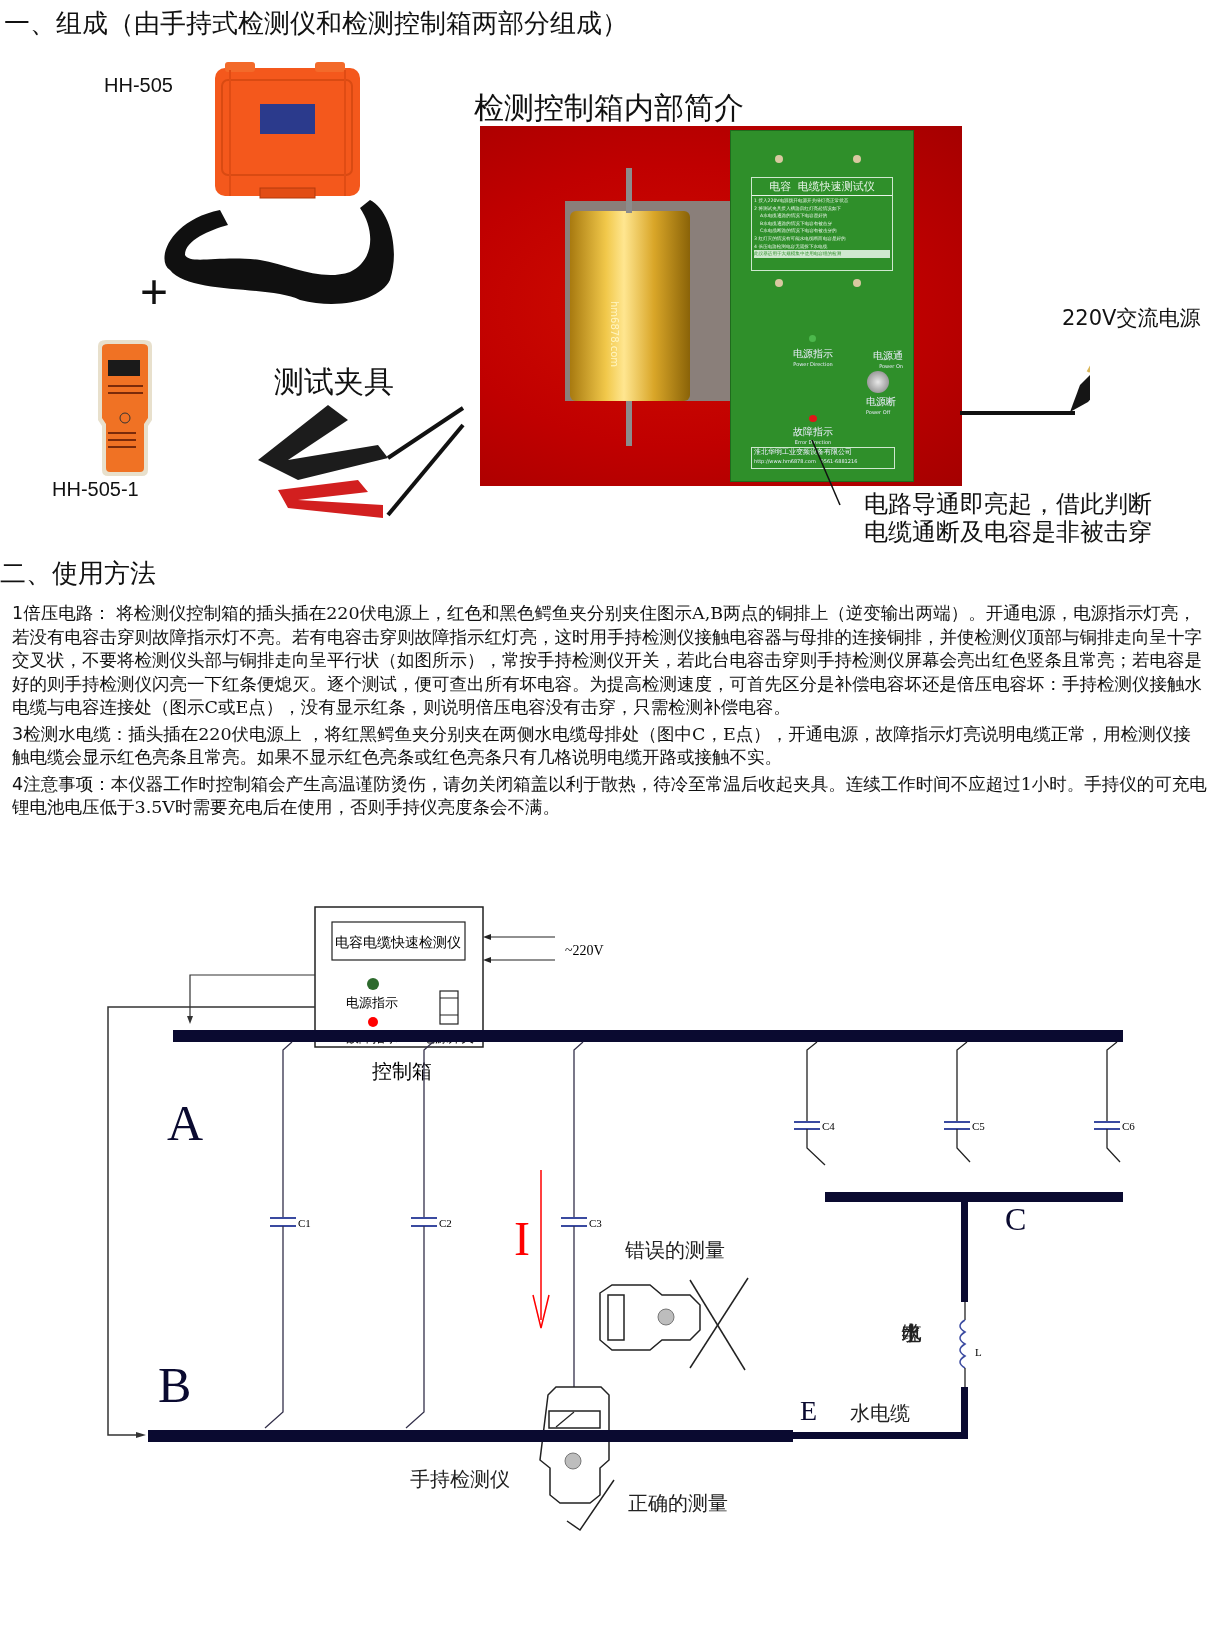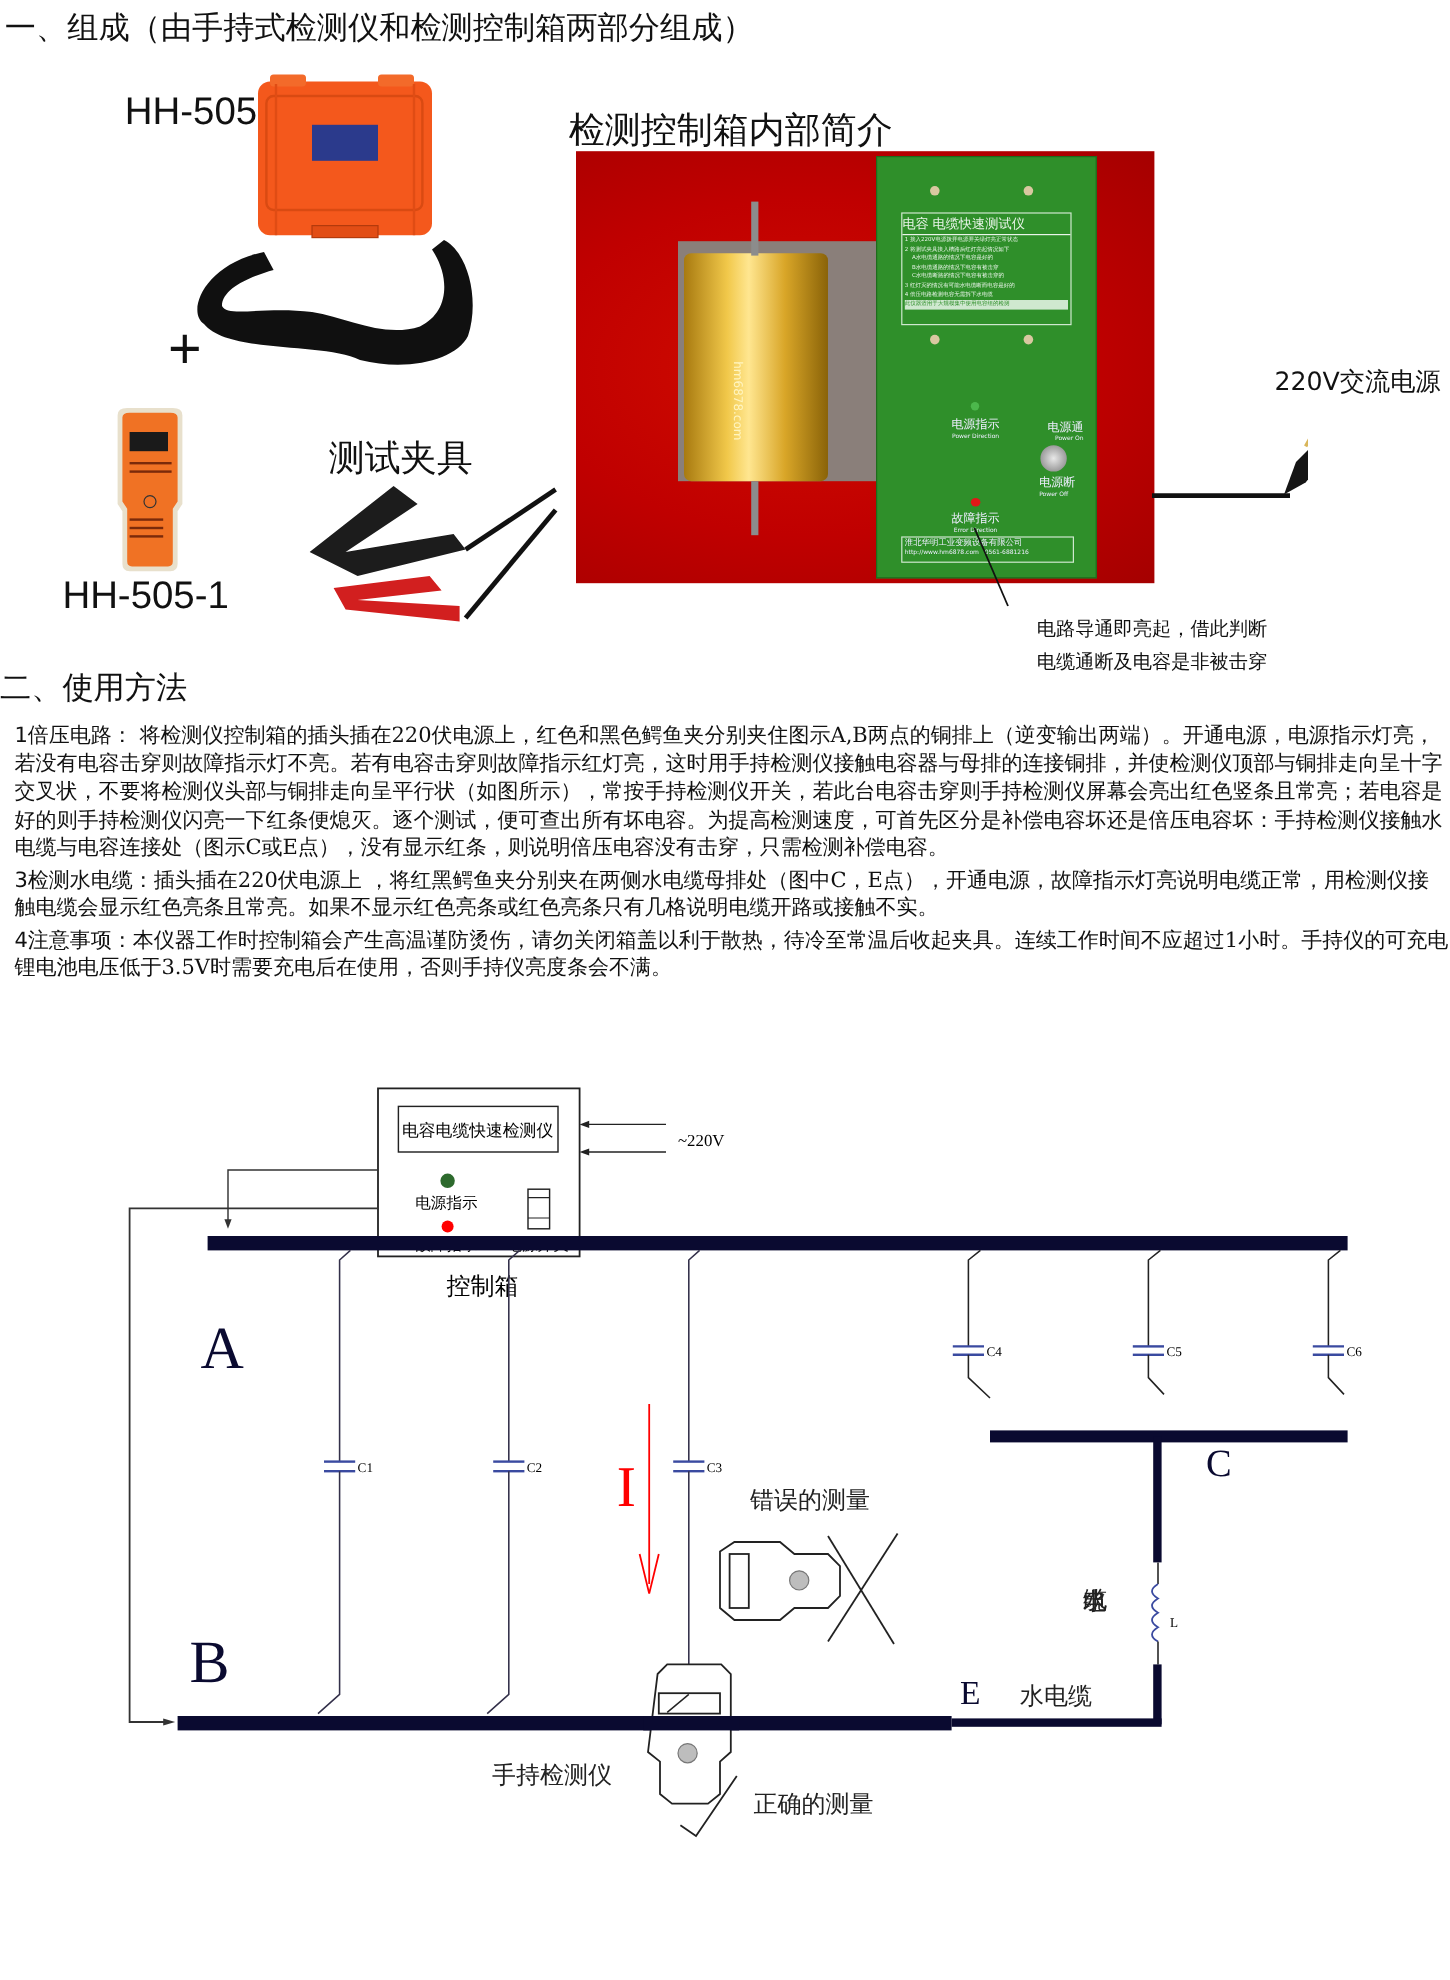"HH-505" .model { font-size: 32px -> 20px }
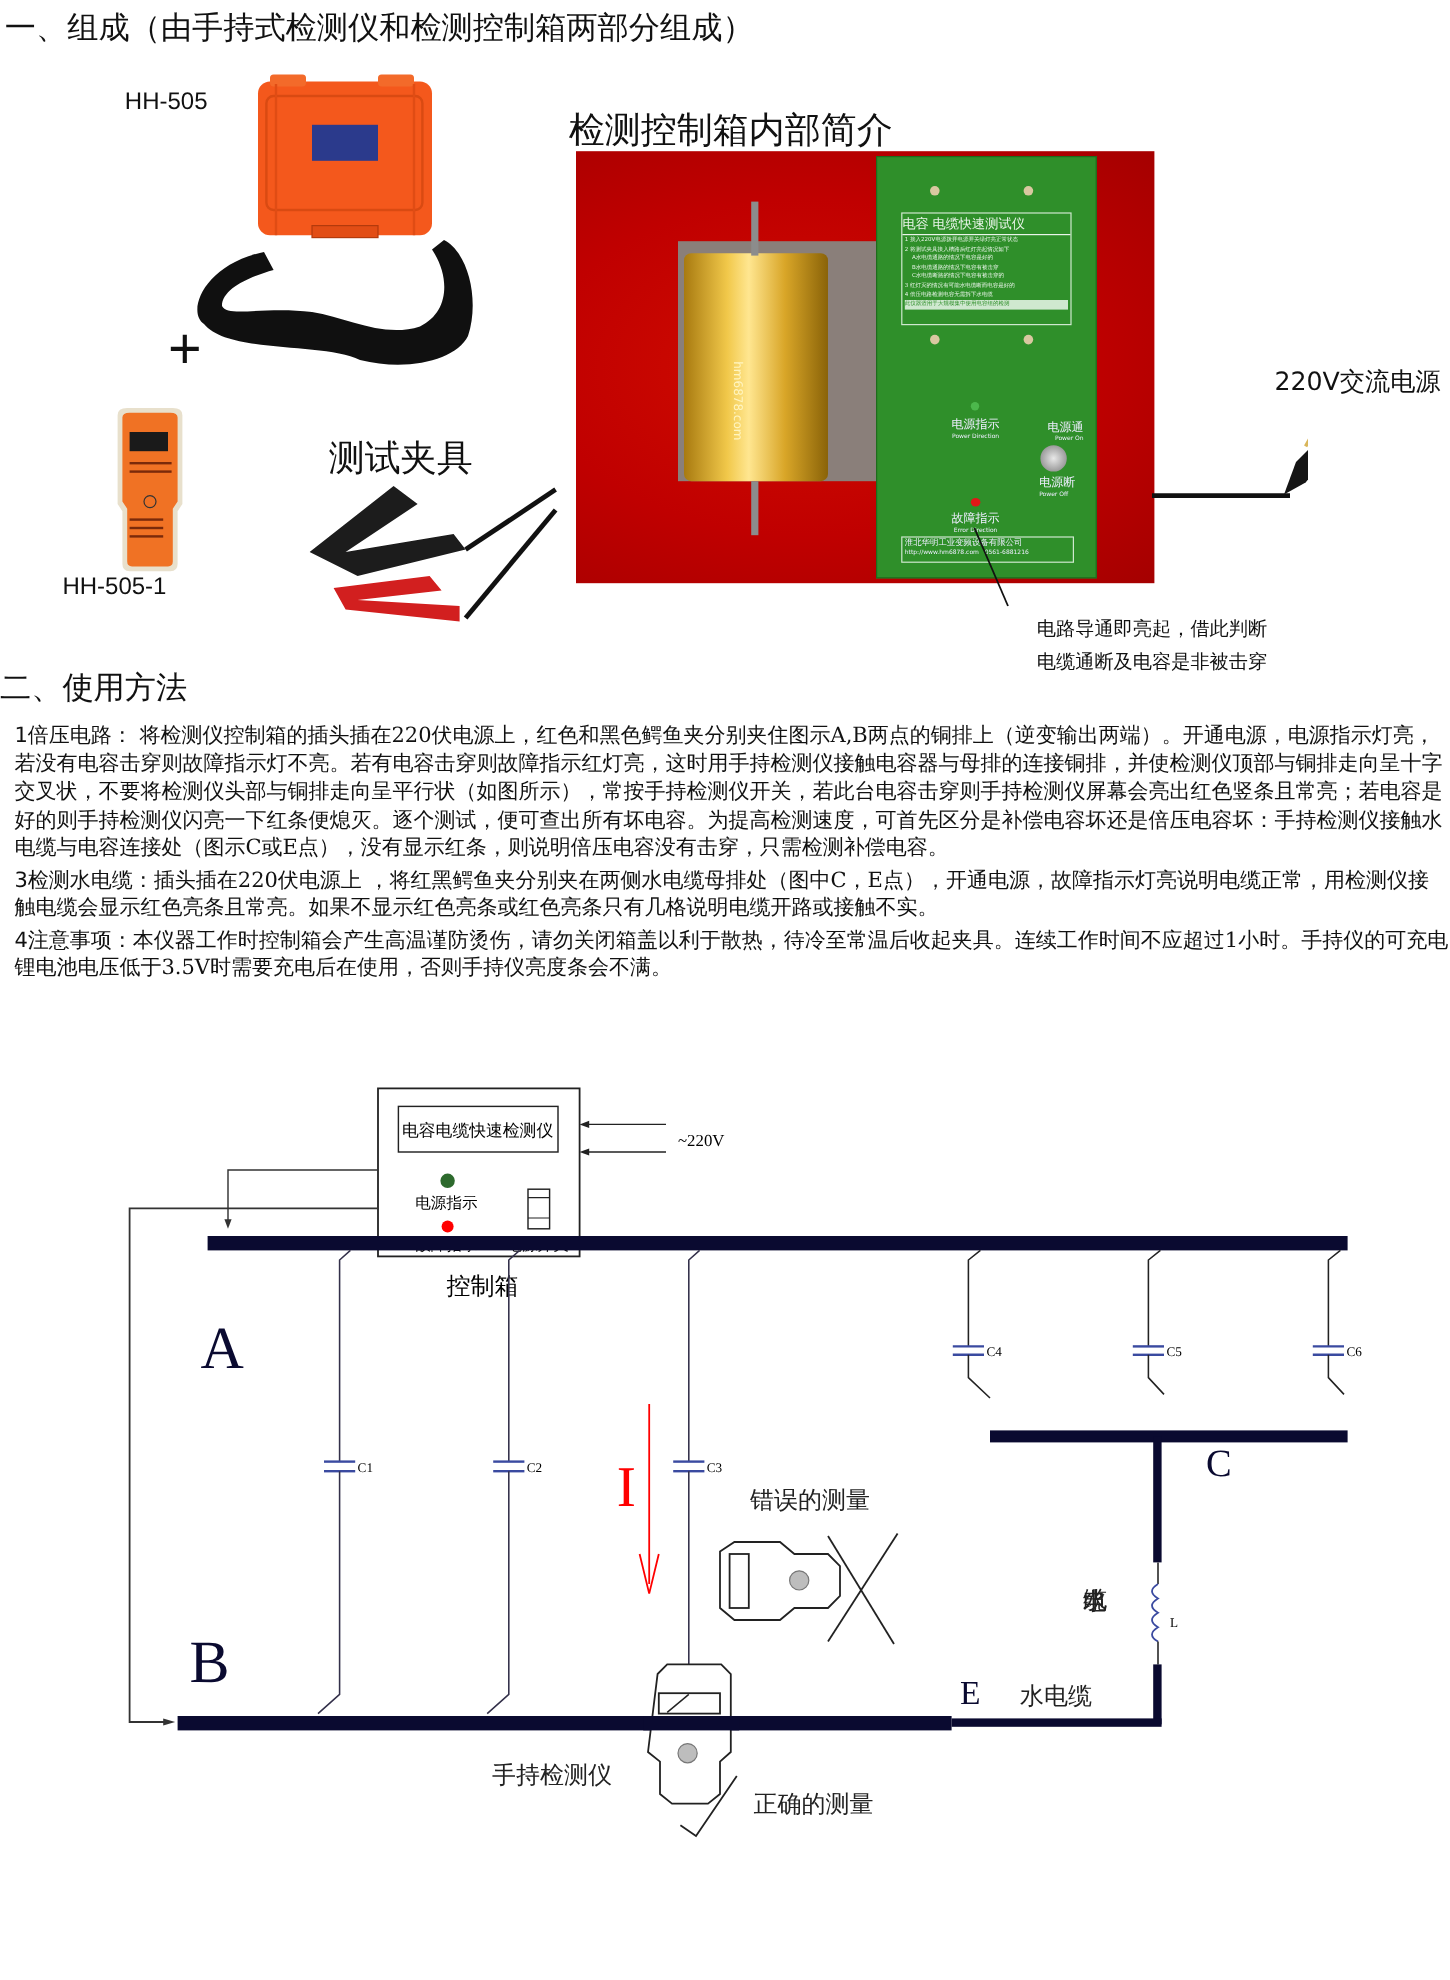"电容 电缆快速测试仪" div { font-family: Liberation Sans, sans-serif -> Liberation Mono, monospace; text-align: left -> center }
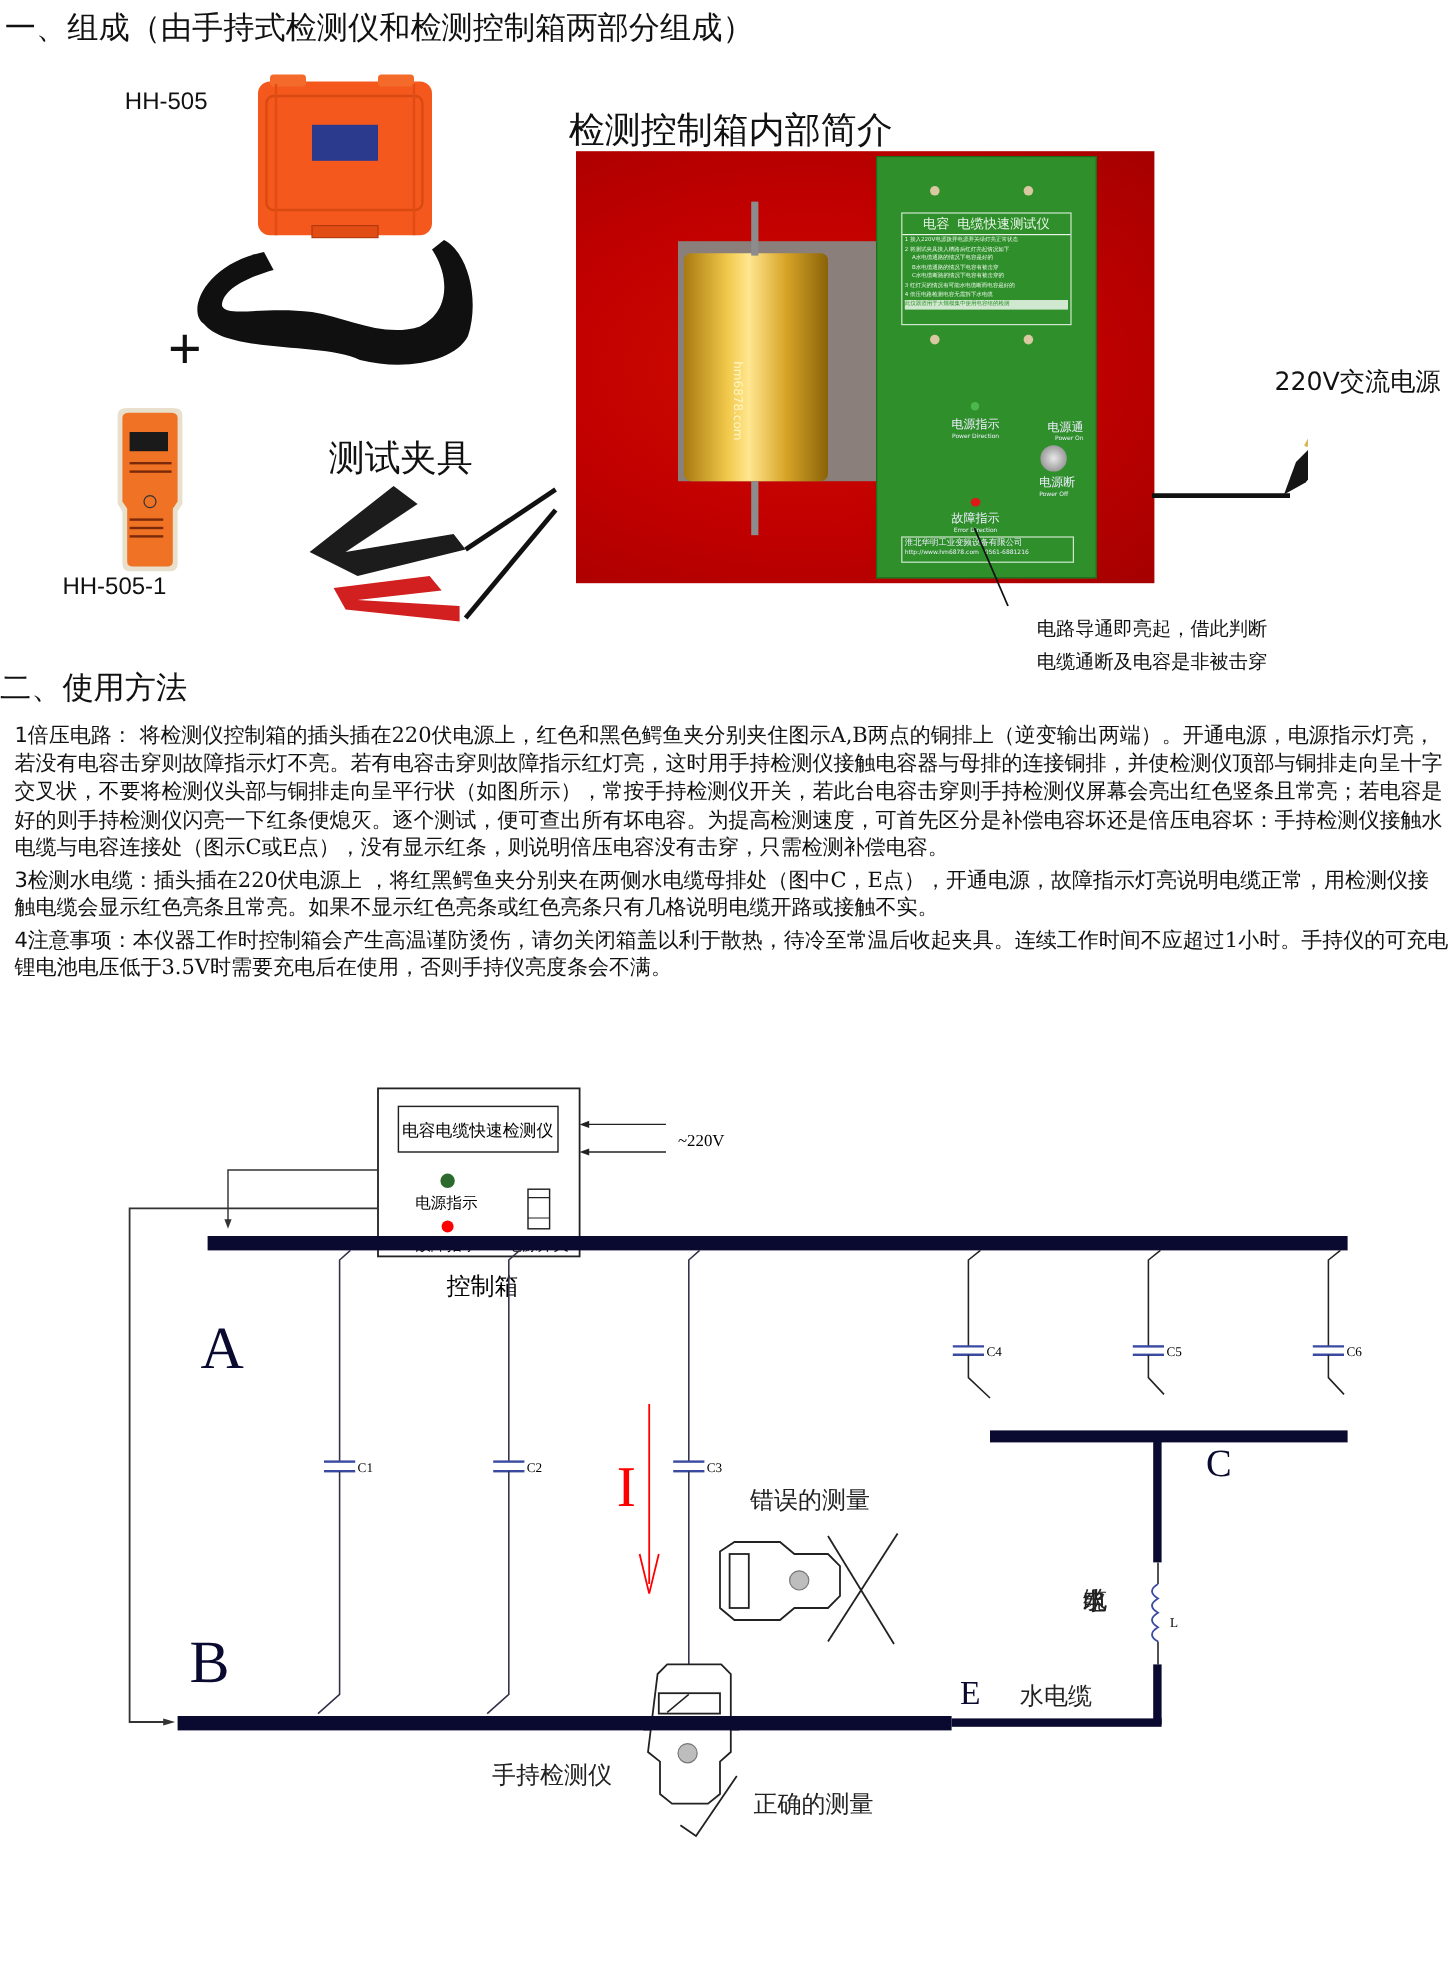"电路导通即亮起，借此判断" div.abs { font-size: 16px -> 24px; top: 510px -> 490px }
